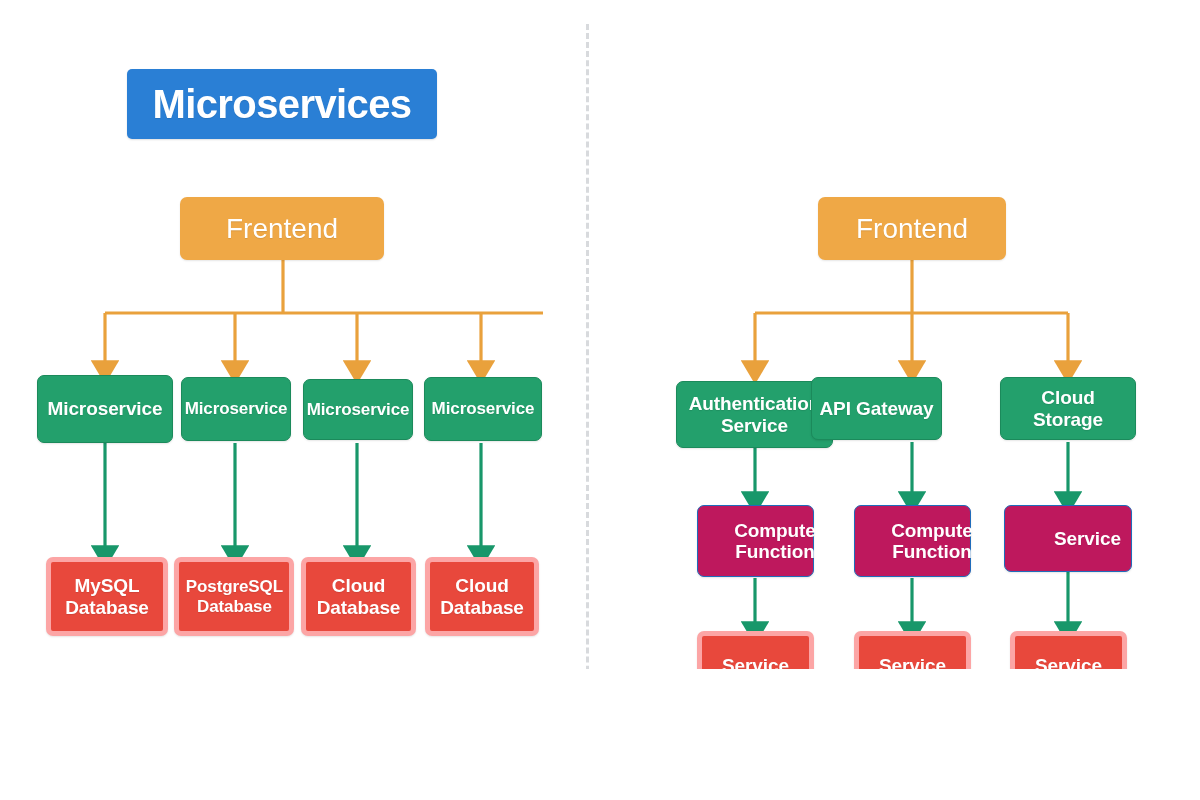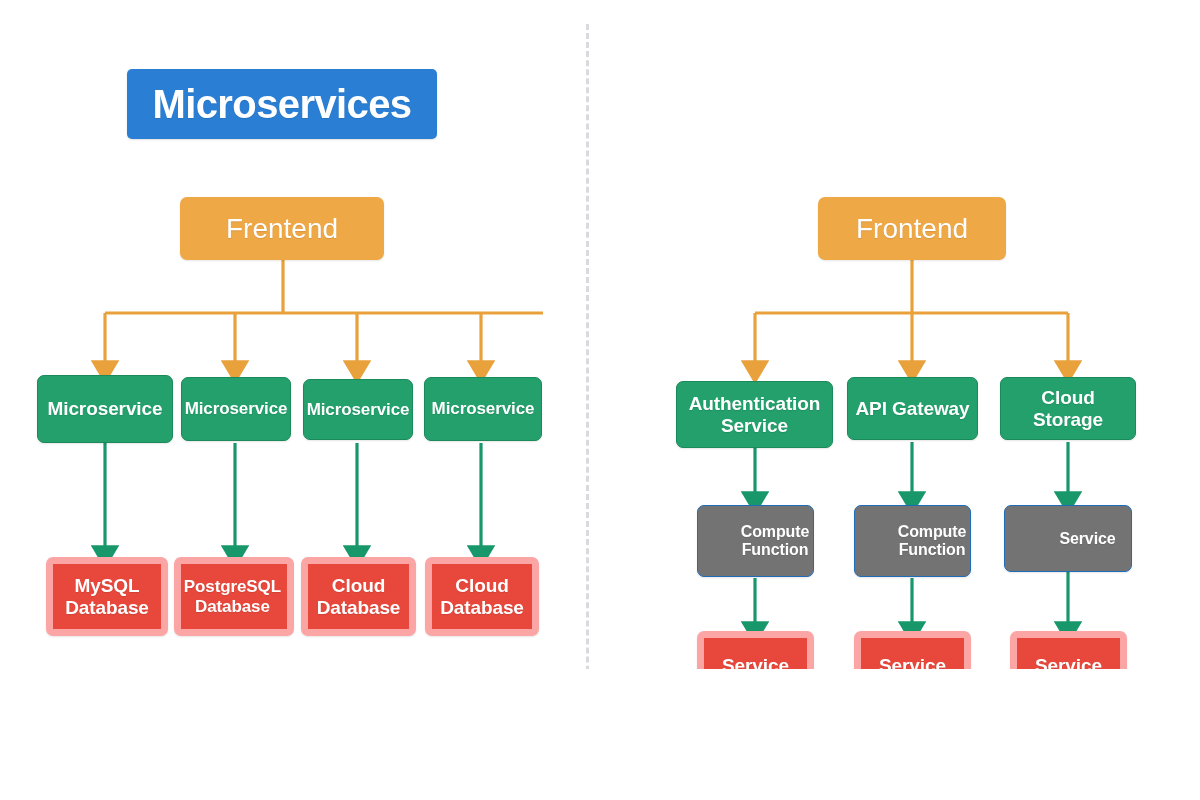"API Gateway" div.node { left: 847px -> 811px }
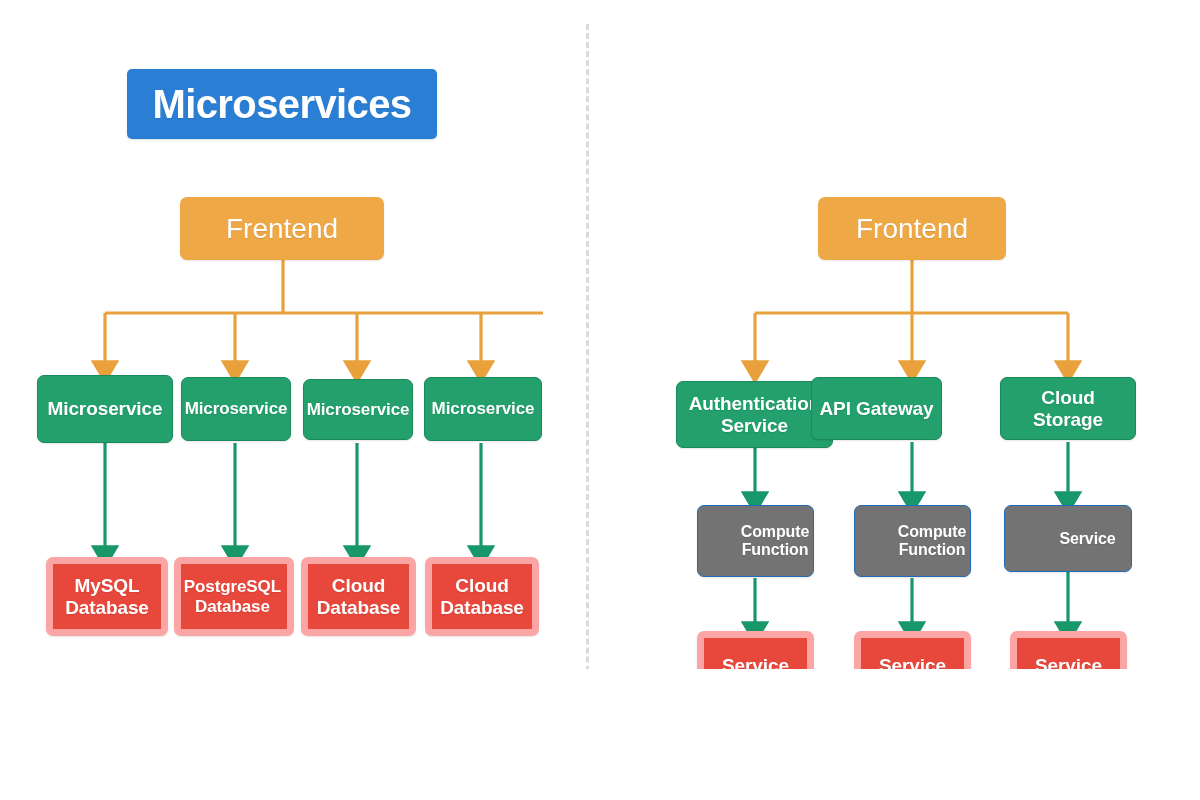"Compute" .blue { background: #737373 -> #be185d; font-size: 16px -> 19px }
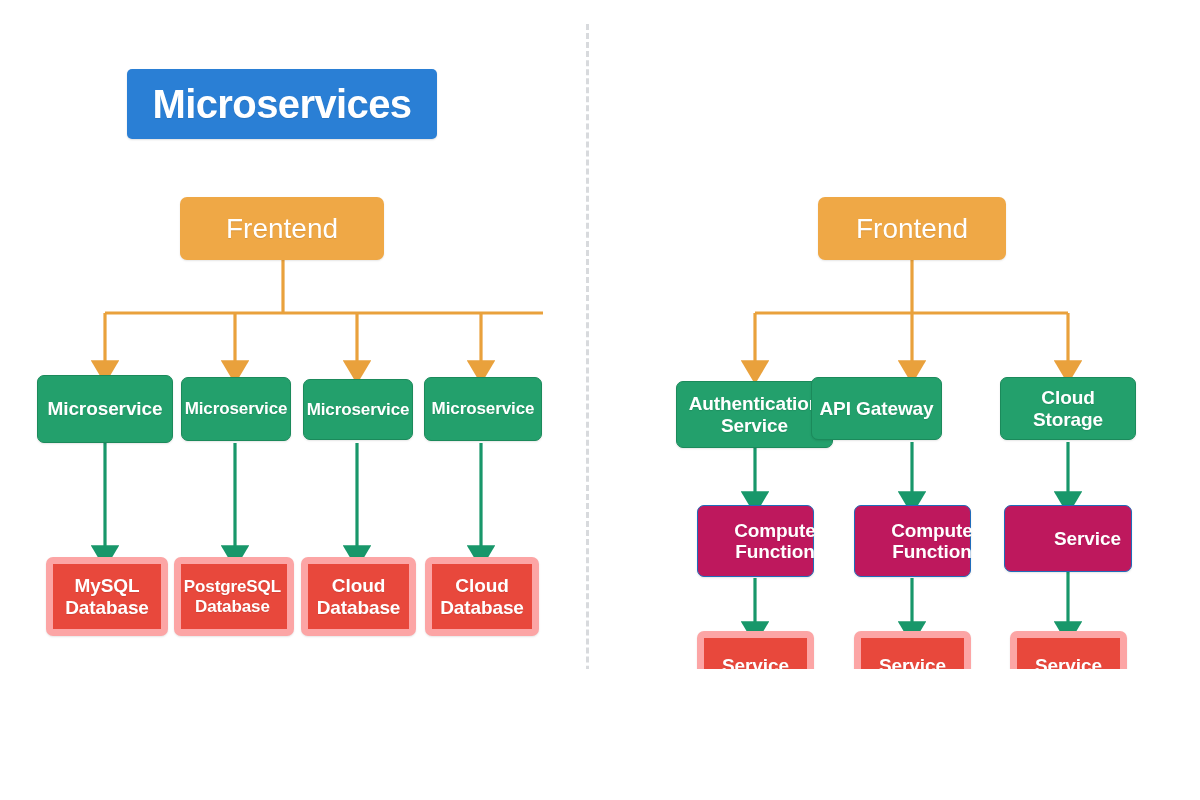"MySQL" .red { border: 7px solid #fca5a5 -> 5px solid #fca5a5 }
